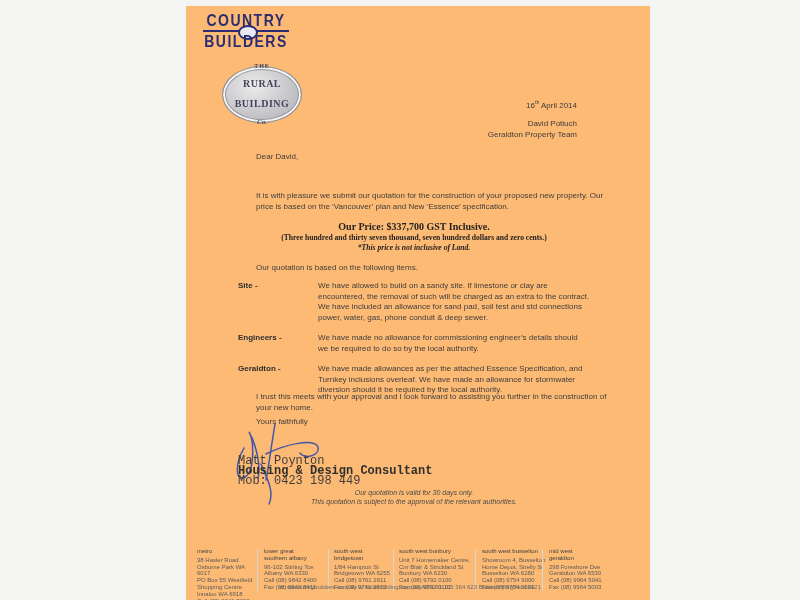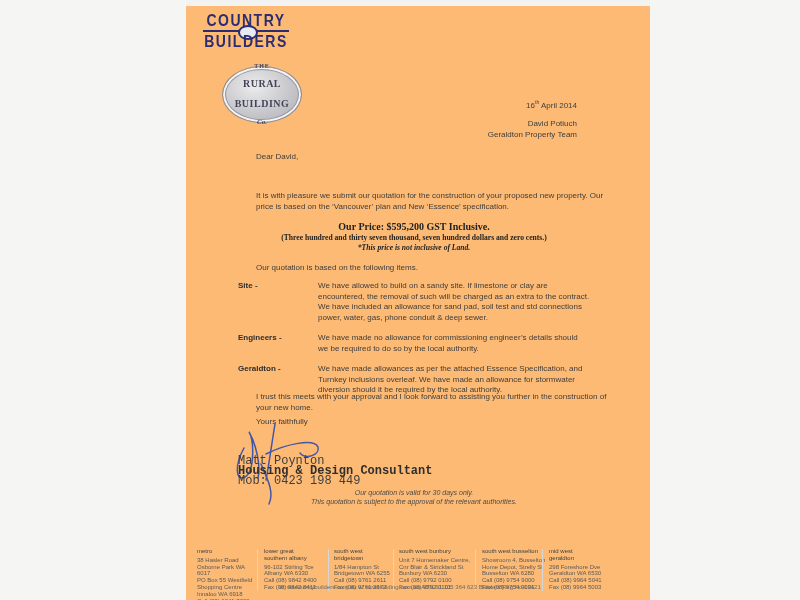"Our Price: $595,200 GST Inclusive." div.price-head { text: $595,200 -> $337,700 }
